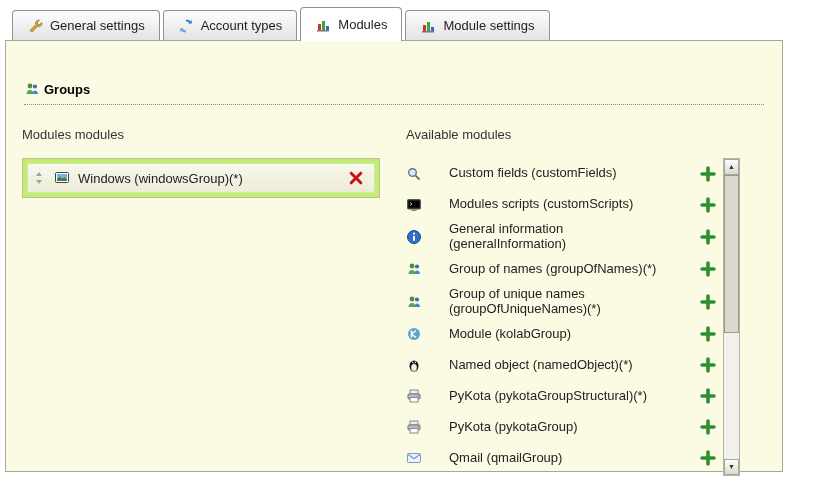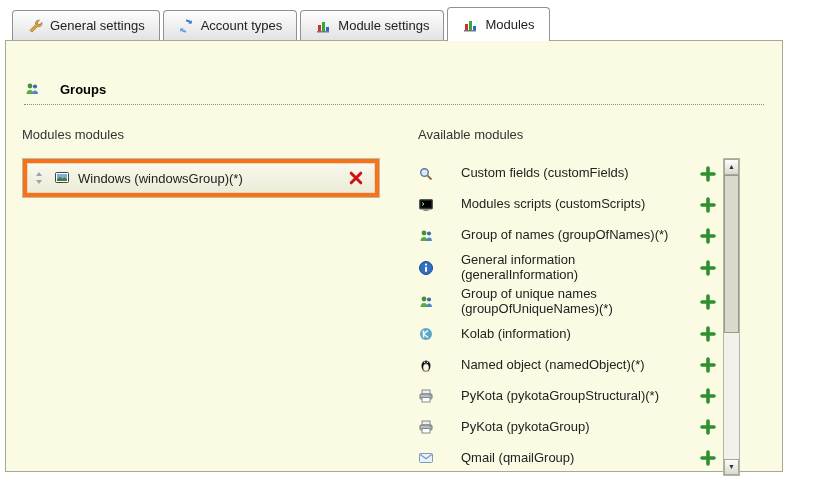"Module settings" div.tab { order: before "Modules" -> after "Modules" }
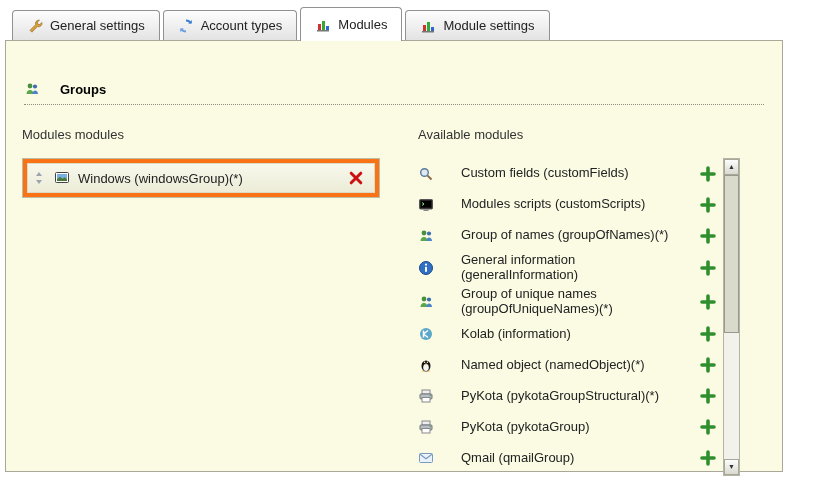"Groups" .section-head { gap: 20px -> 4px }
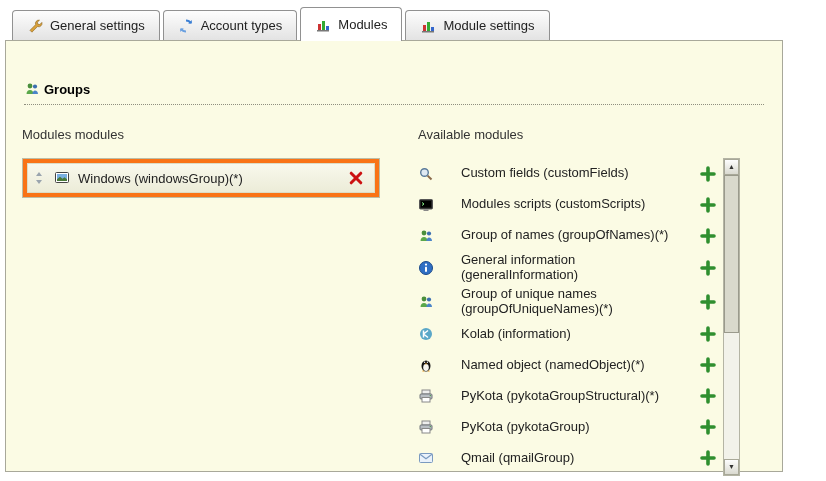"Available modules" .col-right { margin-left: 24px -> 12px }
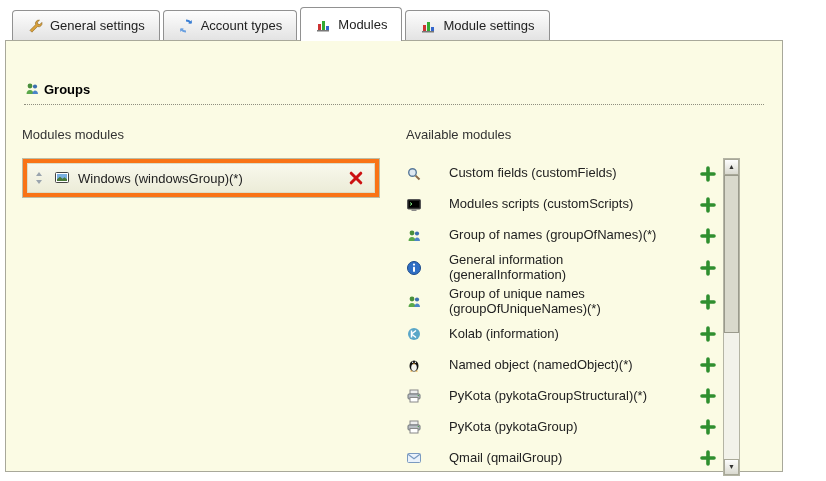"Windows (windowsGroup)(*)" .selected-box { background: #f97316 -> #bef264 }
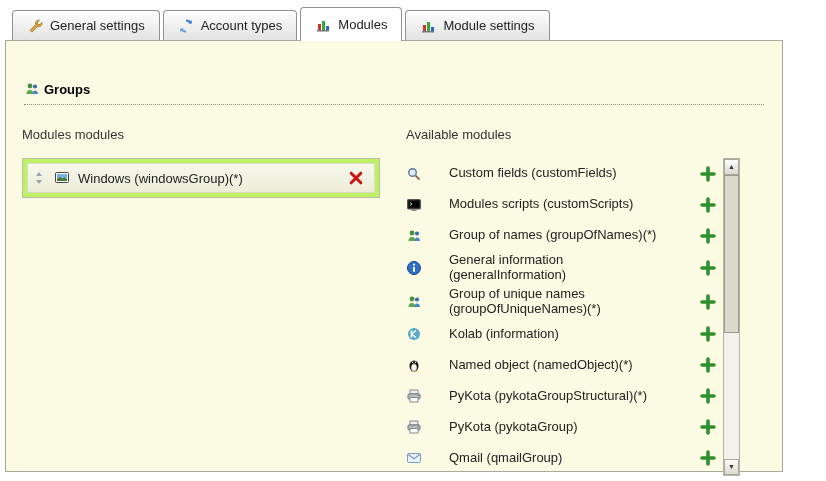"Group of names (groupOfNames)(*)" div.avail-row { order: before "General information (generalInformation)" -> after "General information (generalInformation)" }
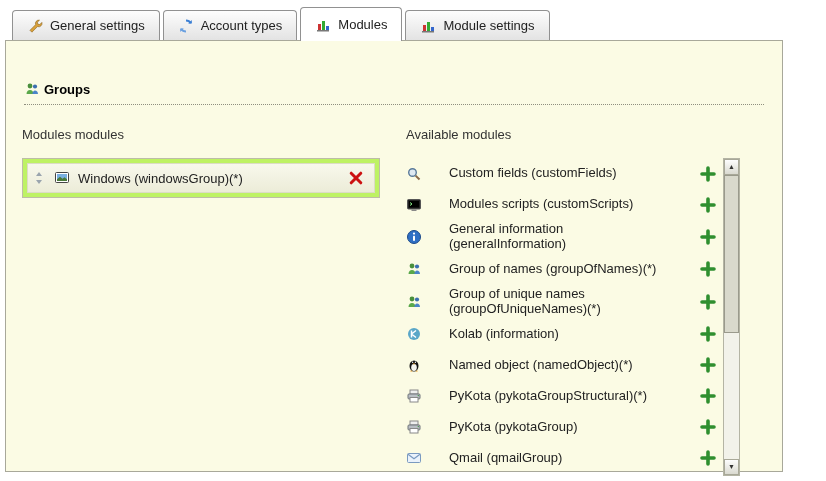"Kolab (information)" span.mlabel { text: Kolab (information -> Module (kolabGroup }
